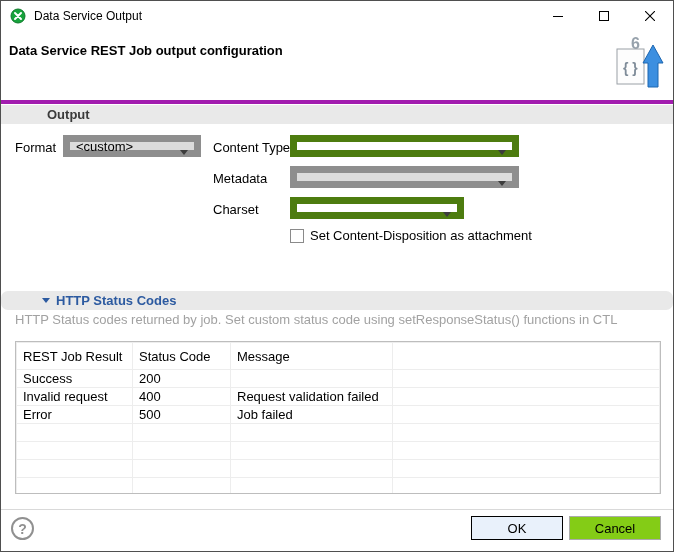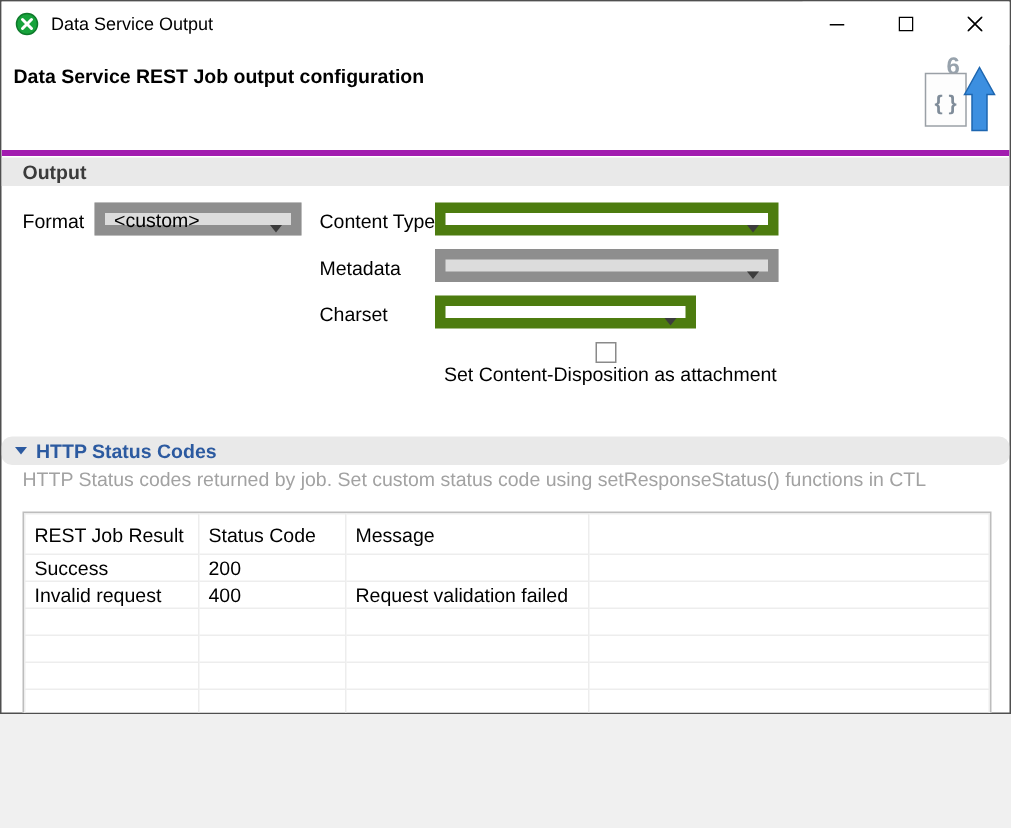"Data Service Output" .window { height: 476px -> 552px }
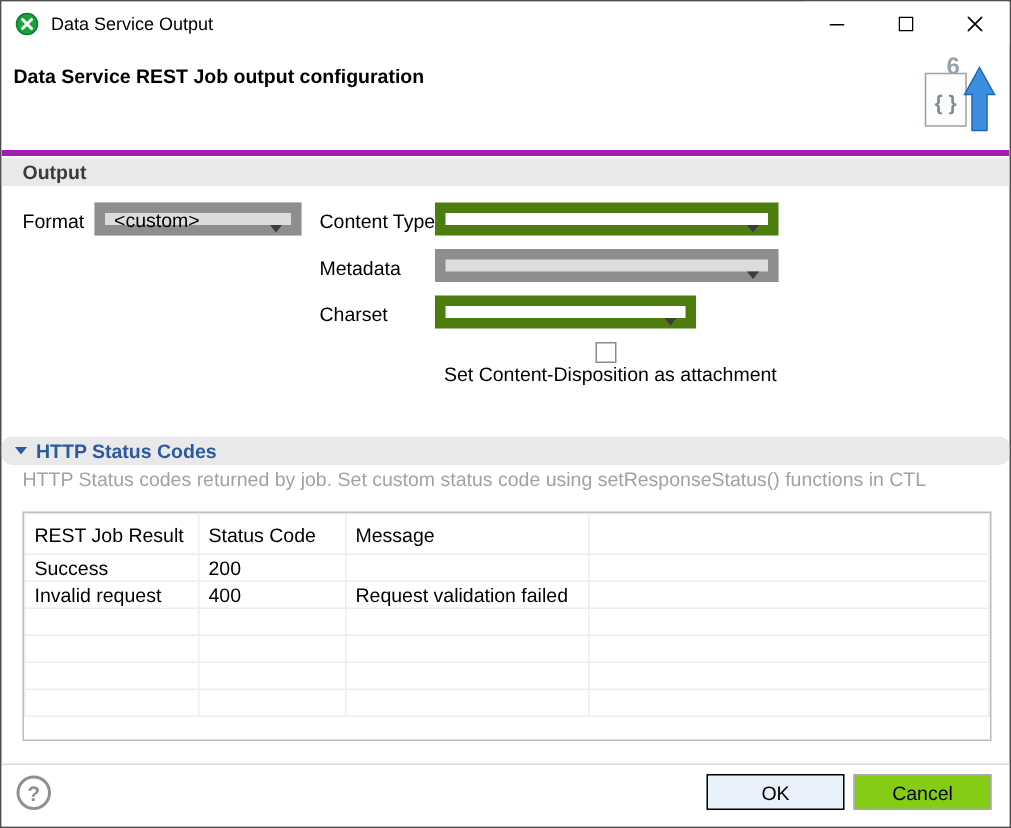"Output" .section-bar { padding-left: none -> 32px }
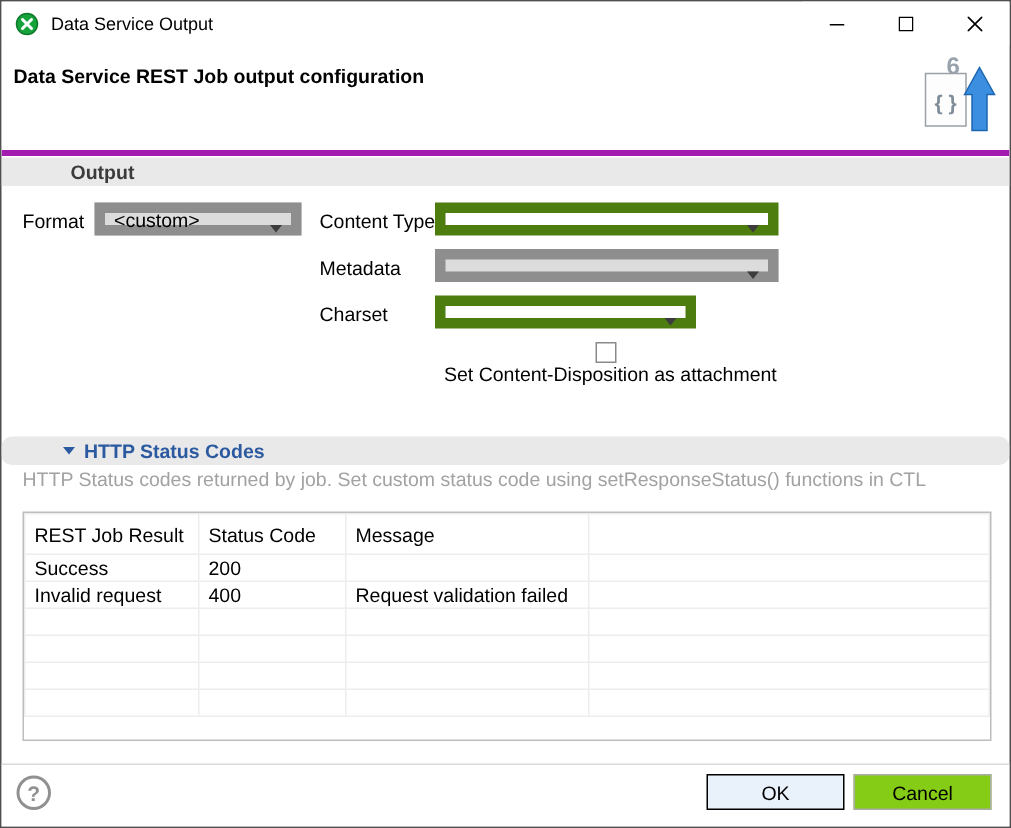"Set Content-Disposition as attachment" .checkbox-row { flex-direction: column -> none }
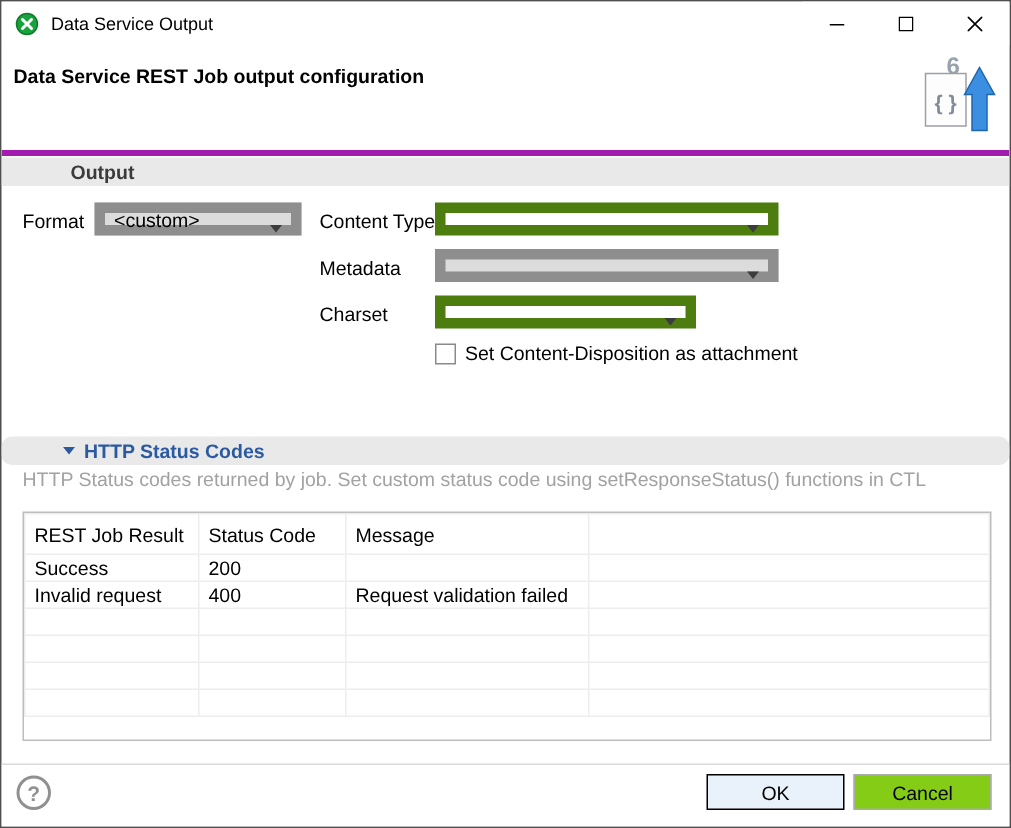"Error" tr { html: none -> <tr> <td>Error</td> <td>500</td> <td>Job failed</td> <td></td> </tr> }
